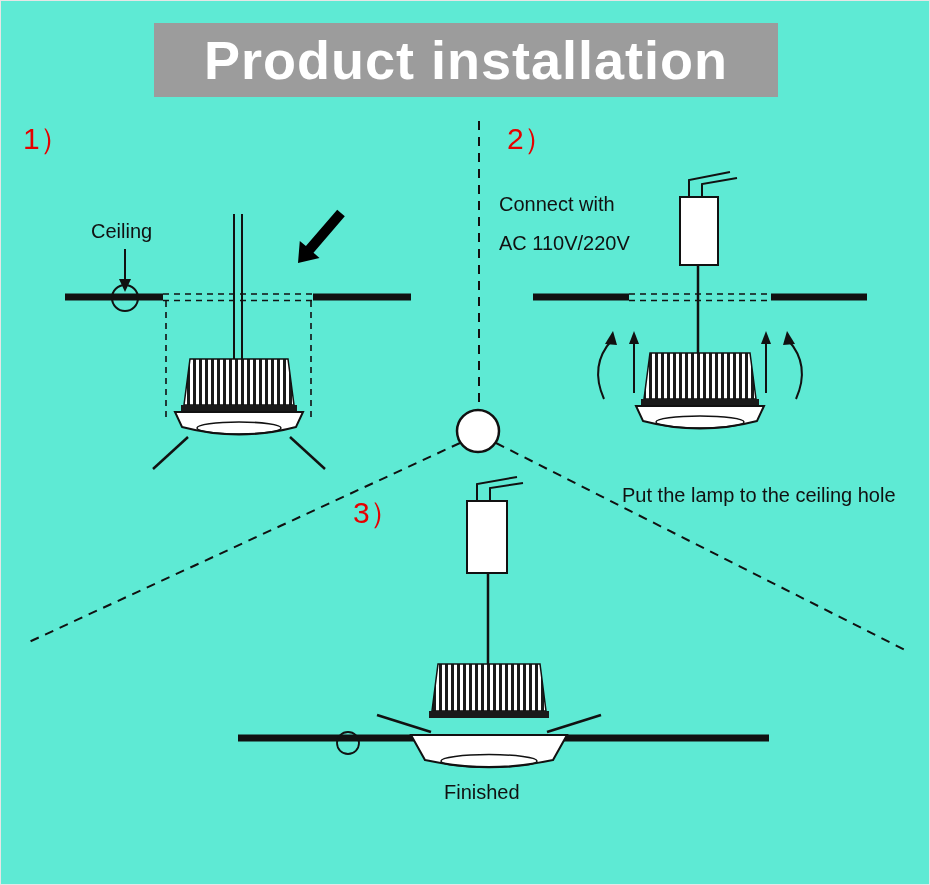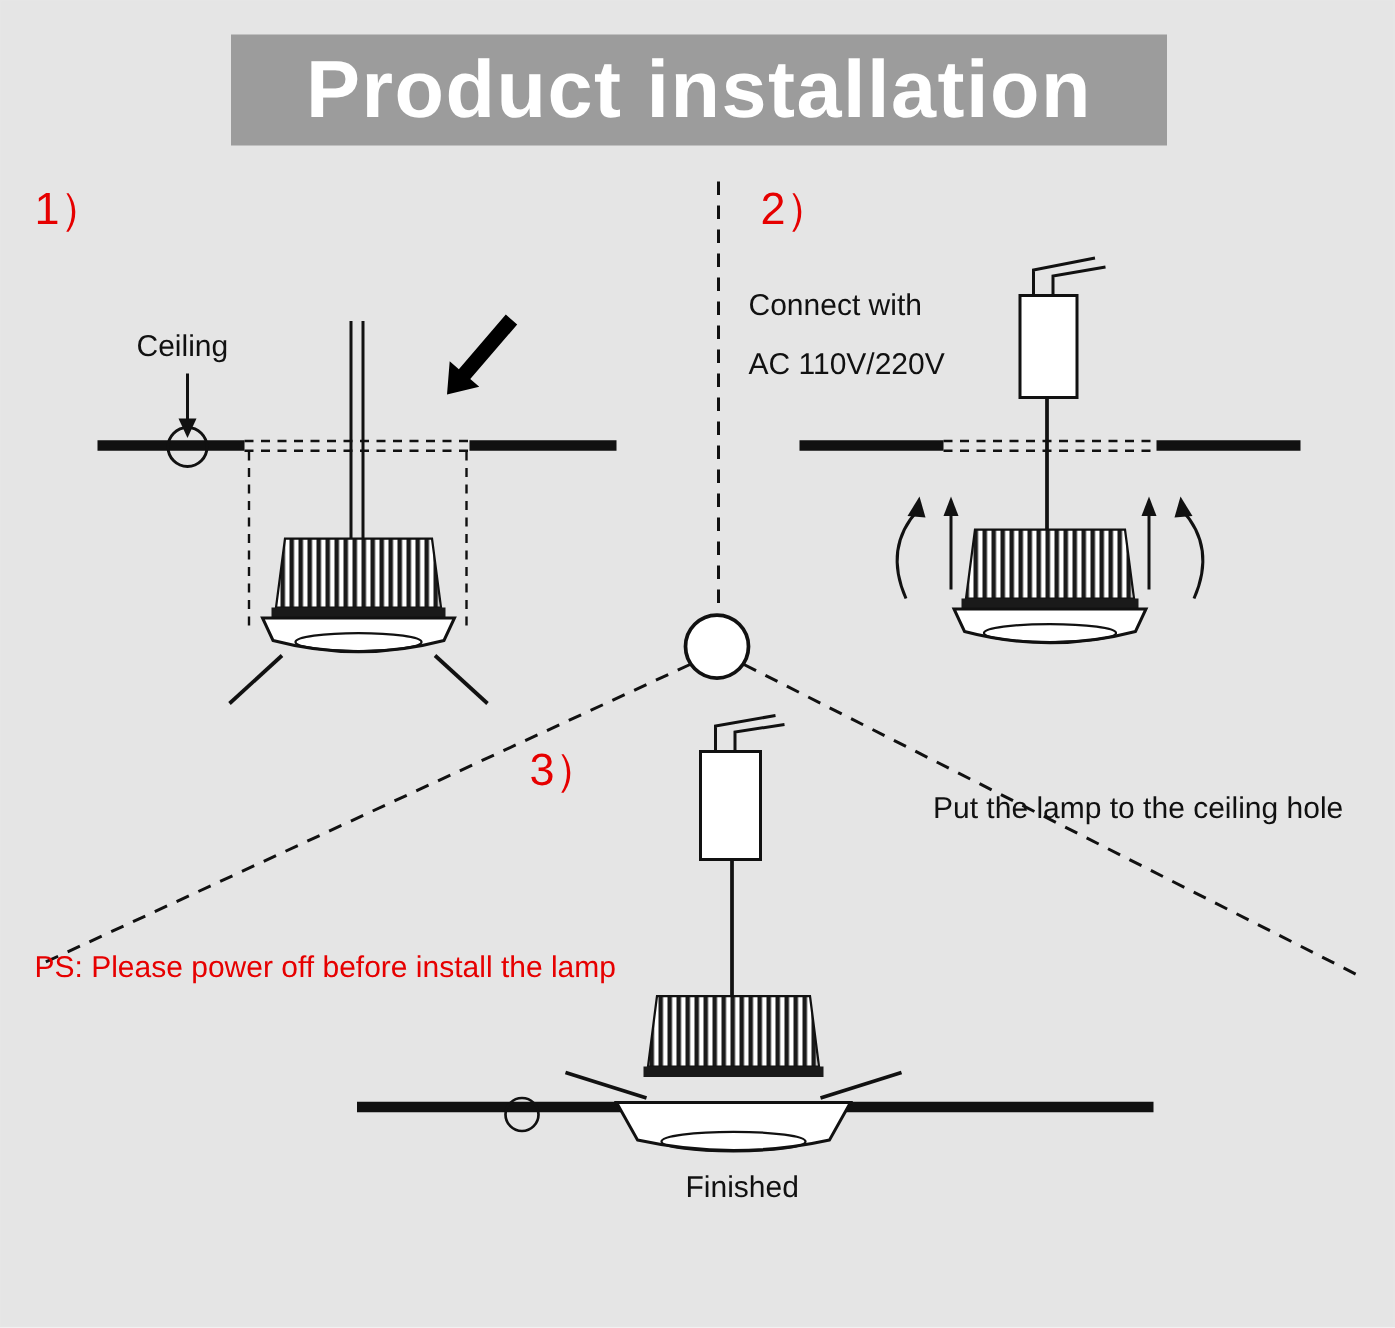"Product installation" .page { background: #e5e5e5 -> #5eead4 }
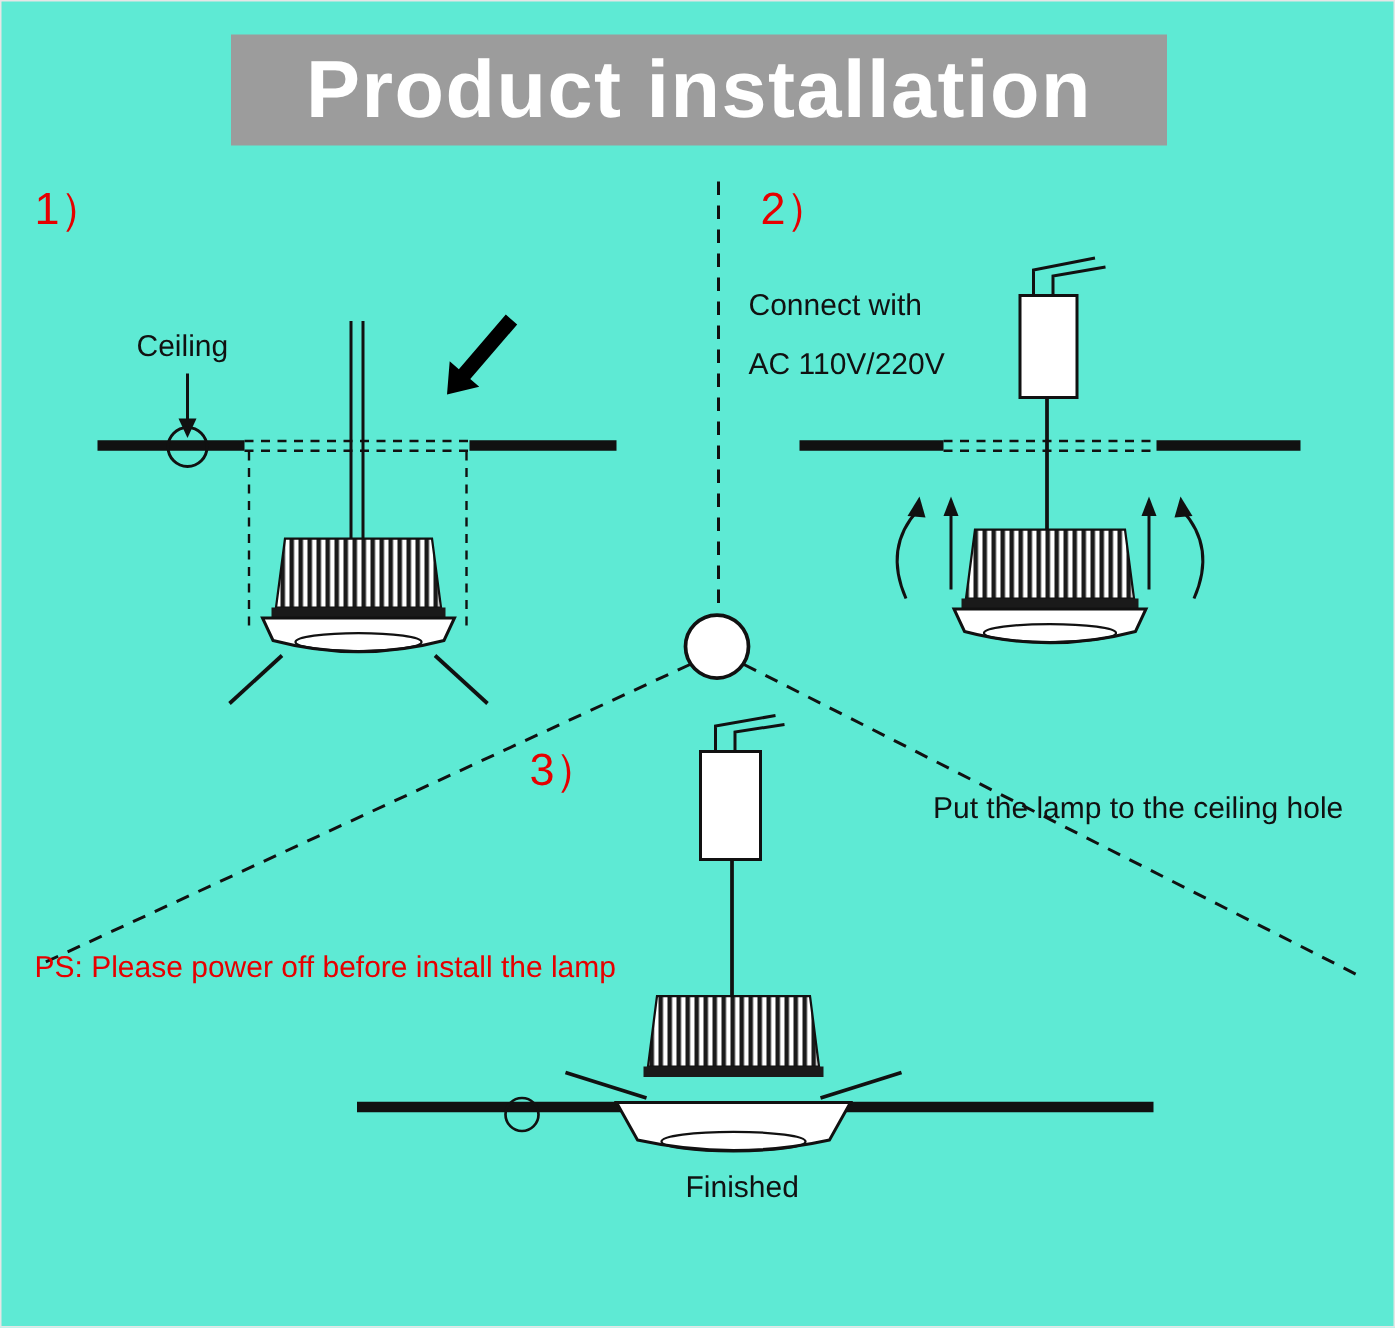"Put the lamp to the" div.abs { margin-top: 44px -> none }
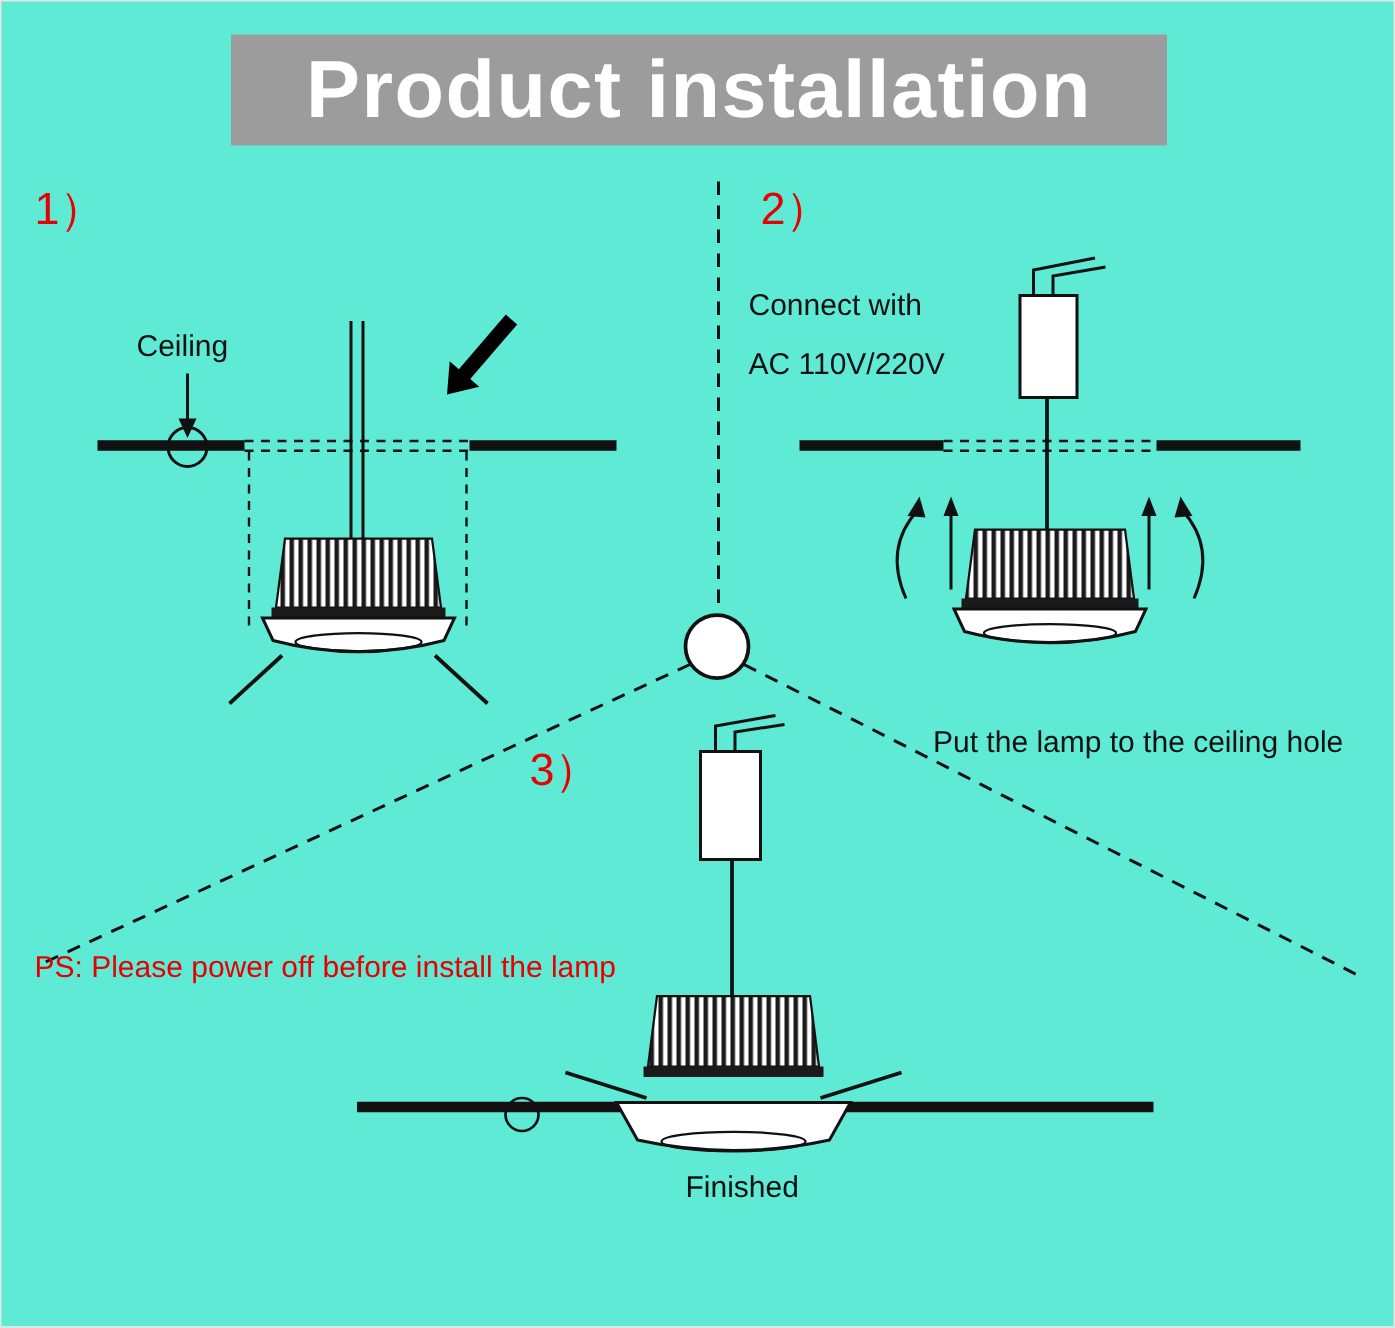"PS: Please power off before" div.abs { html: <div>PS: Please power off before install the lamp</div> -> none }
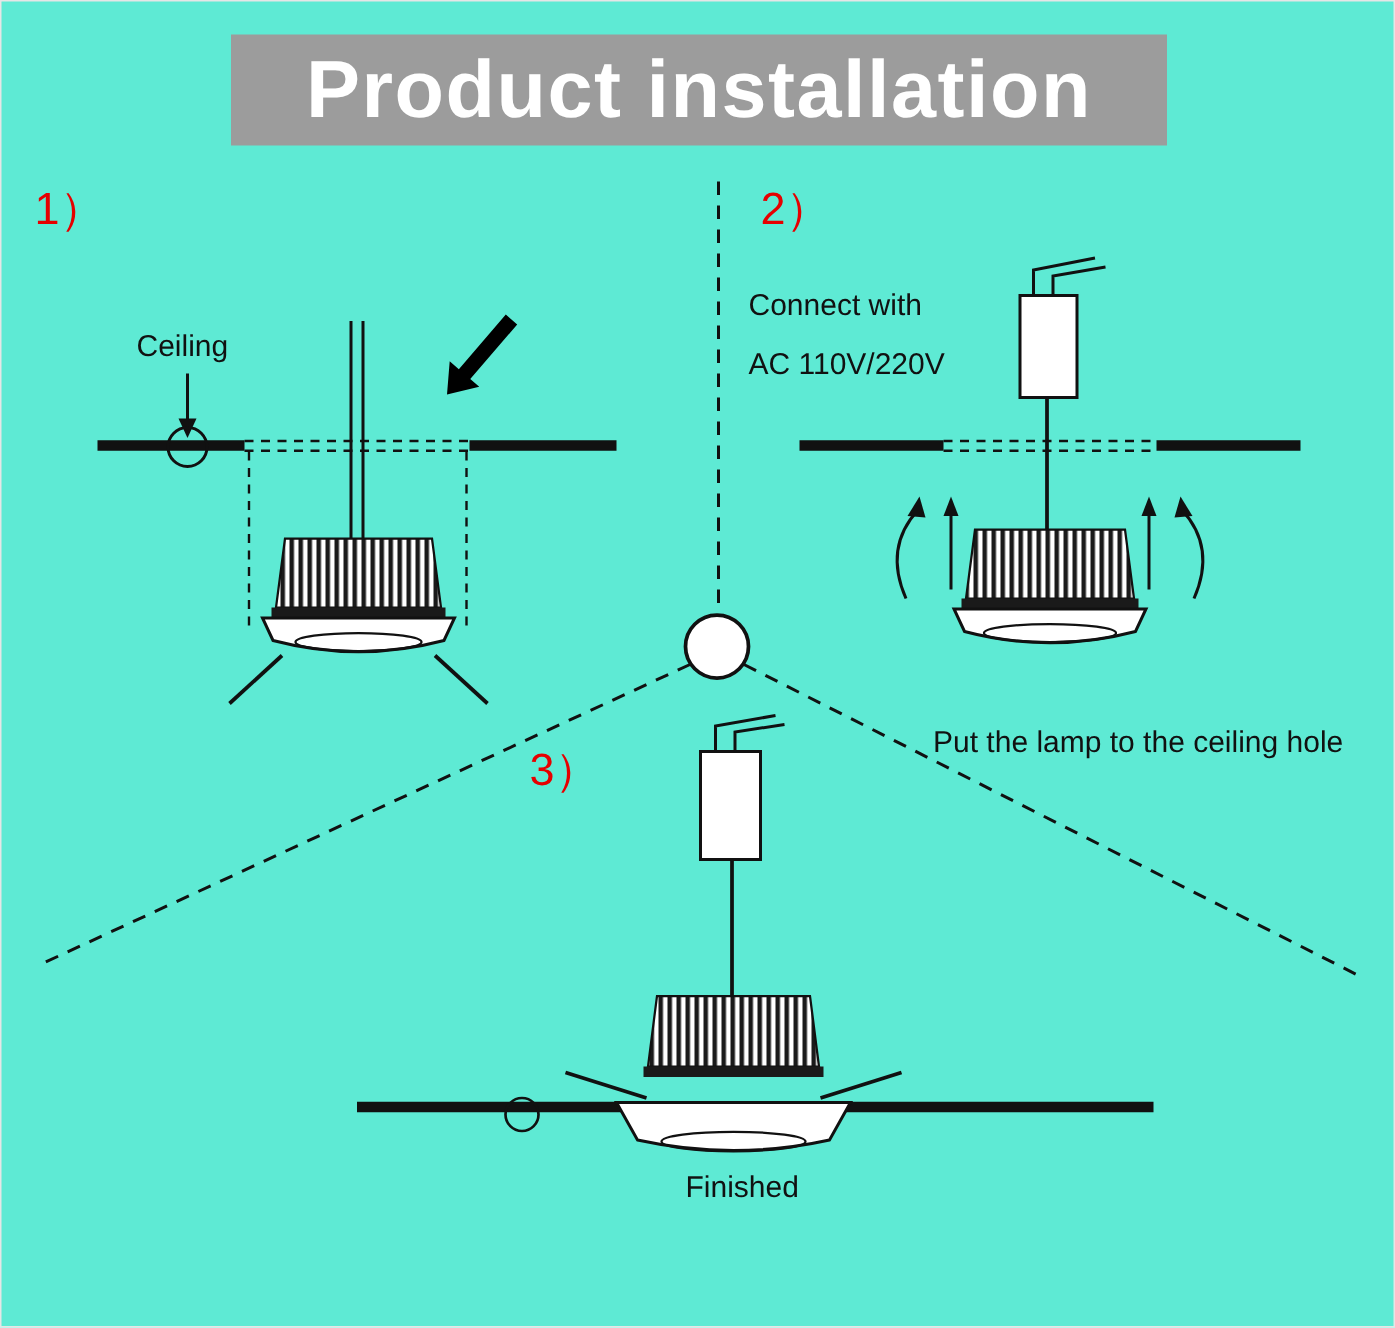"Finished" div.abs { left: 456px -> 443px }
